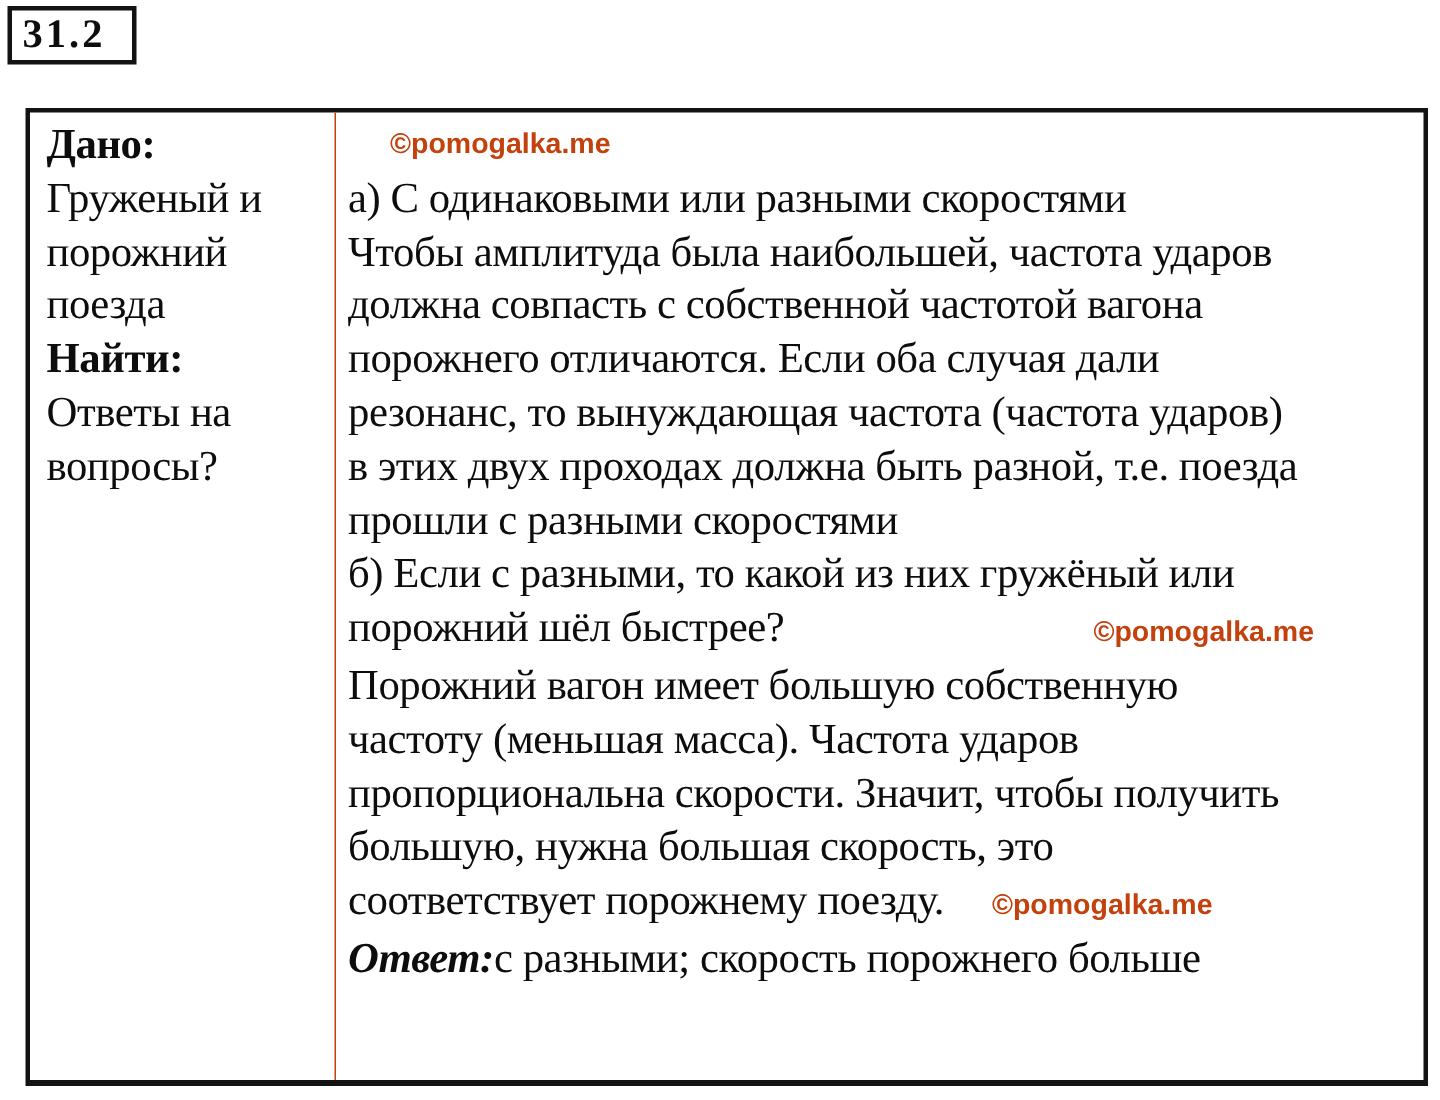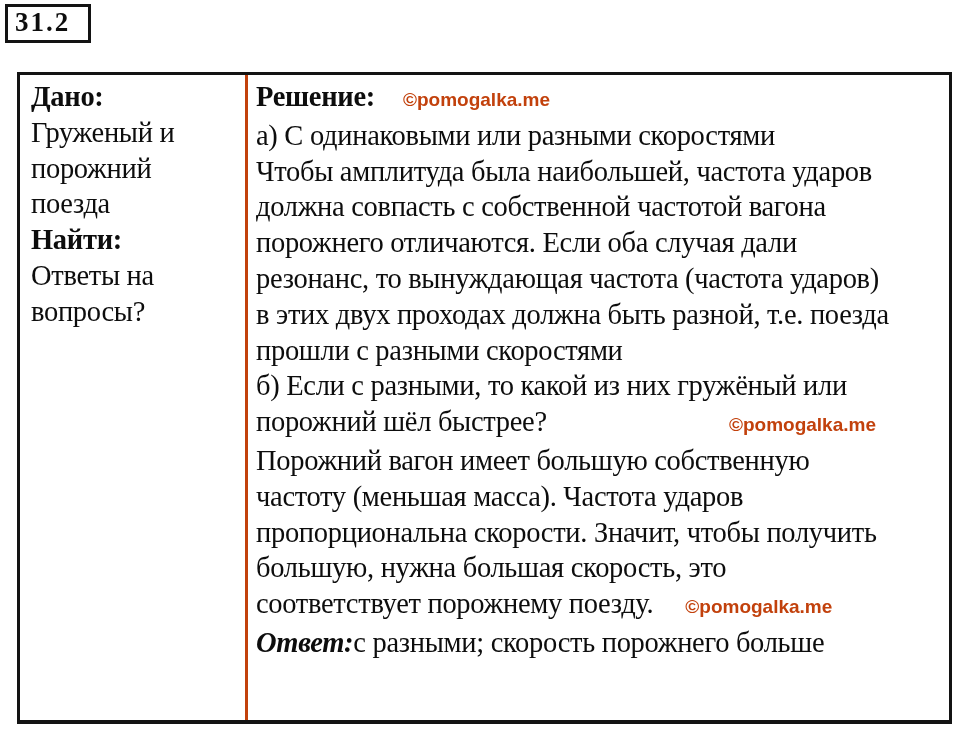"Дано:" .col-given { border-right: 3px solid #c2410c -> 1px solid #c2410c; width: 228px -> 204px }
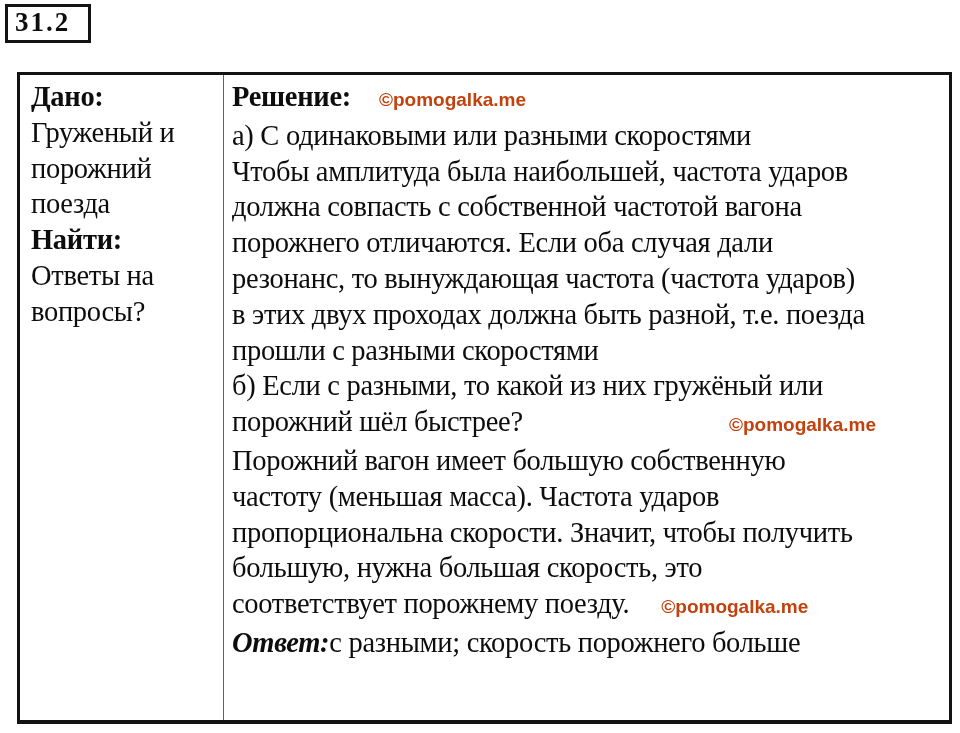"Решение:" span.hdr { html: <span>Решение:</span> -> none }
